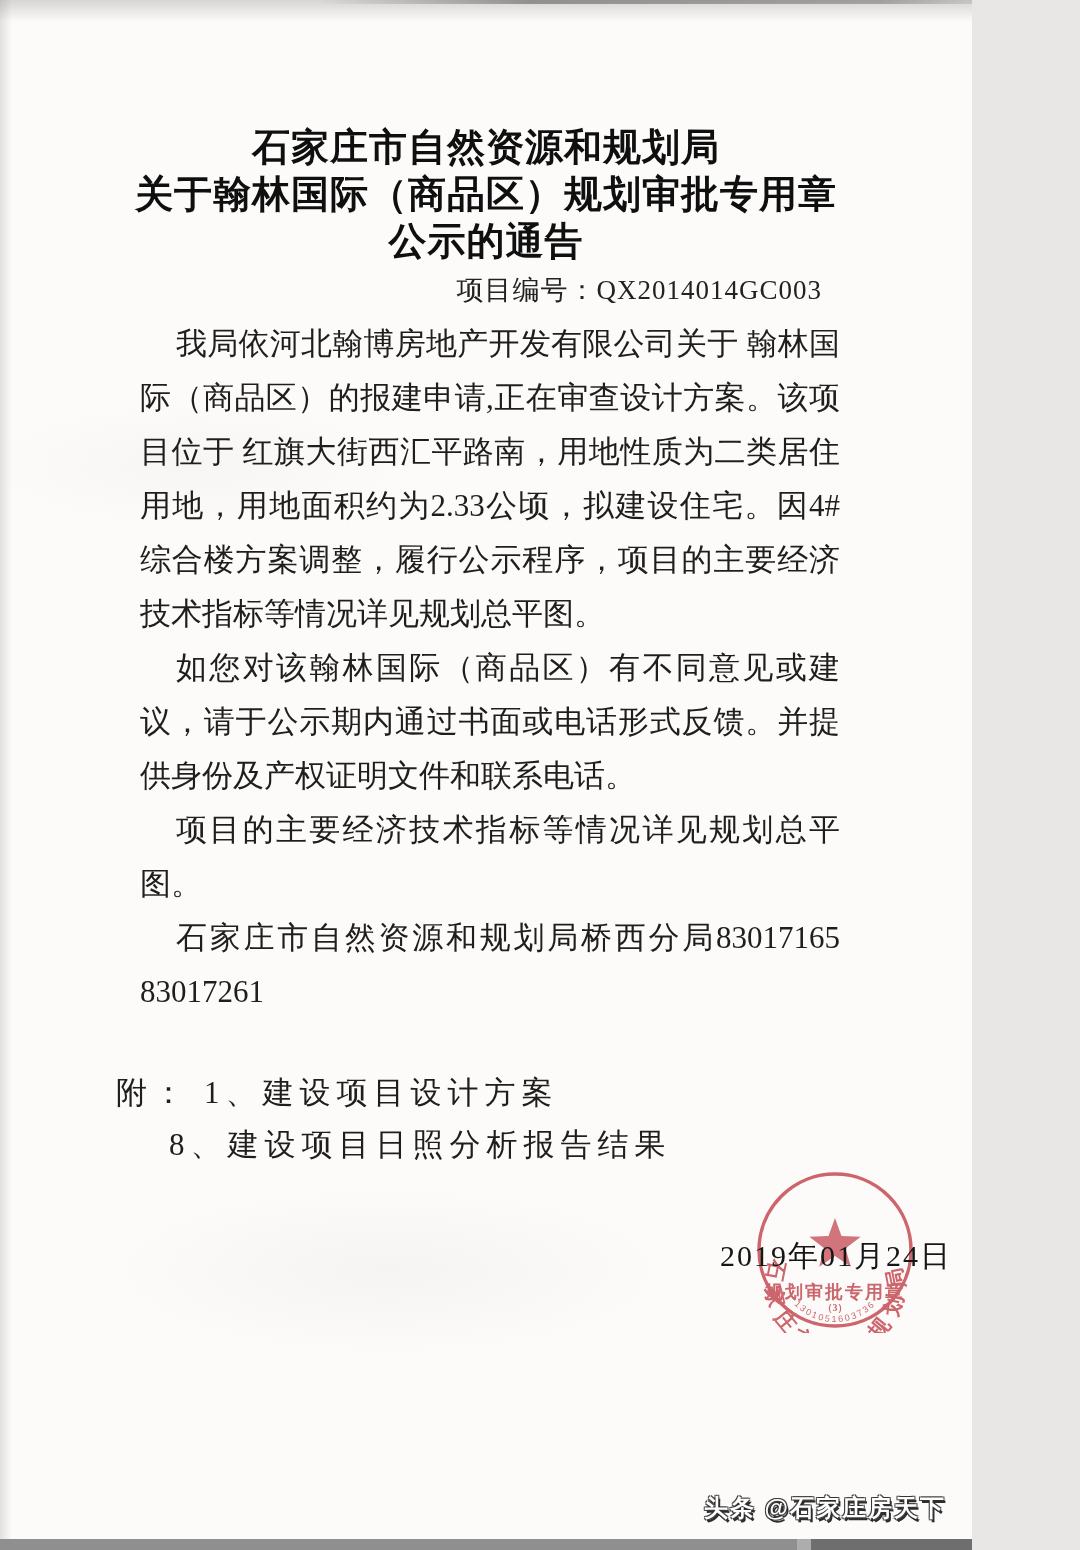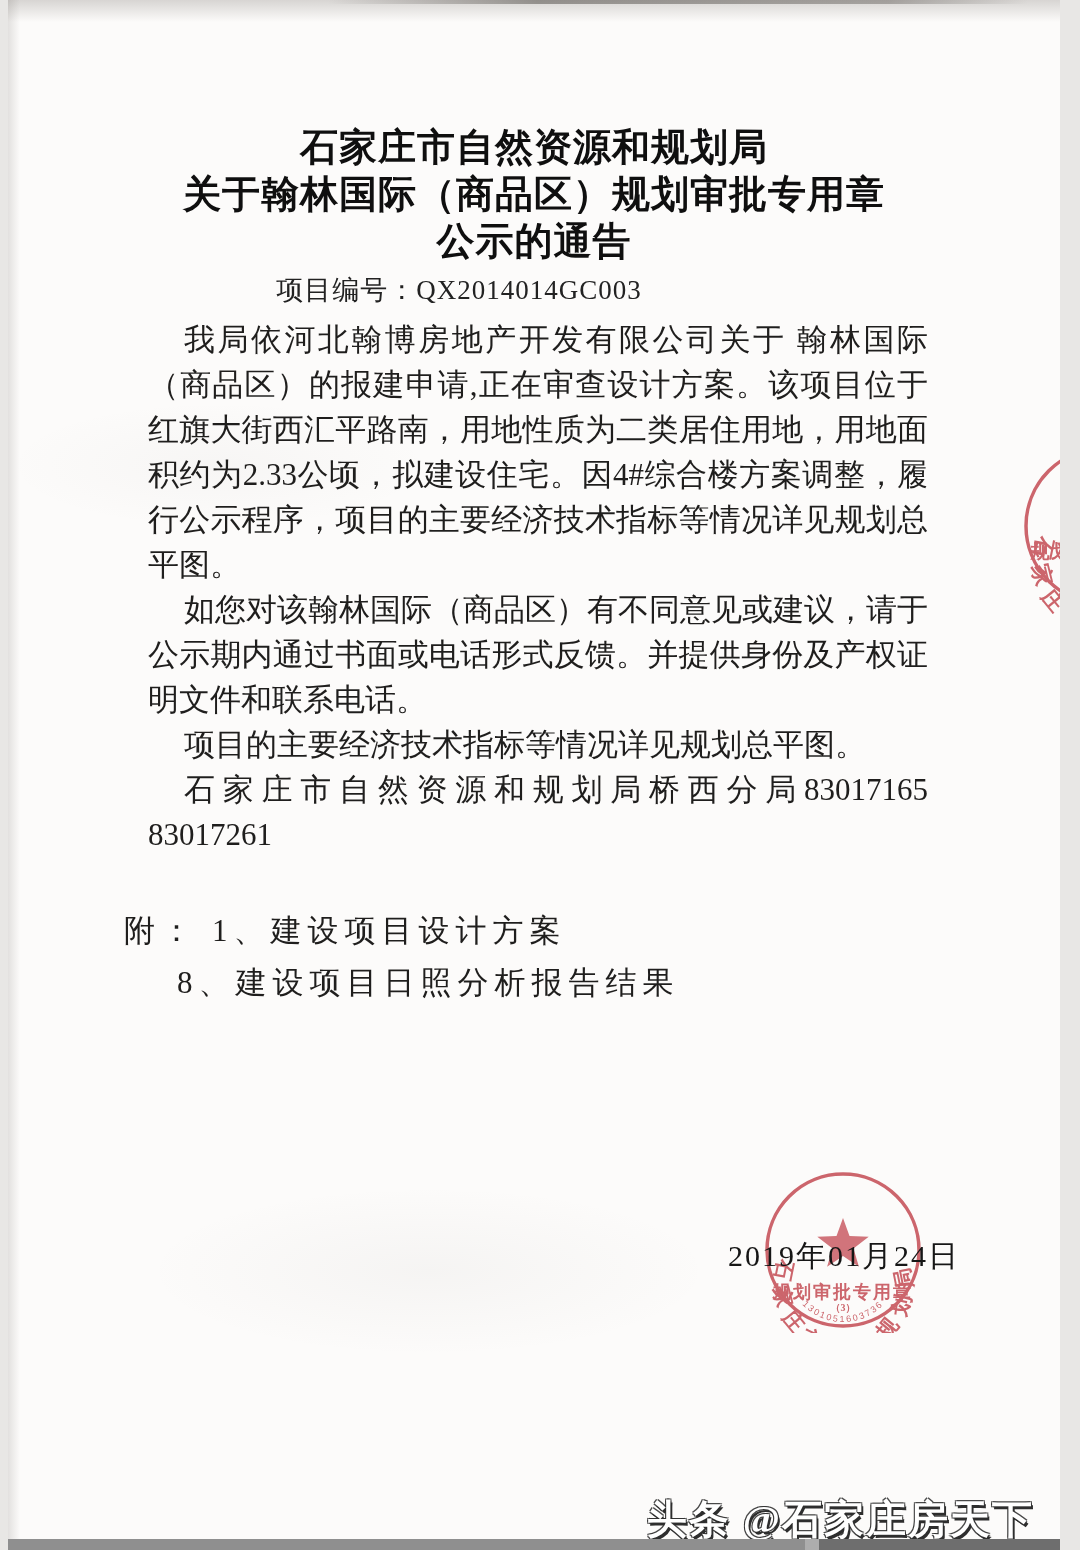"石家庄市自然资源和规划局" .page { margin-left: 8px -> none; width: 1052px -> 972px }
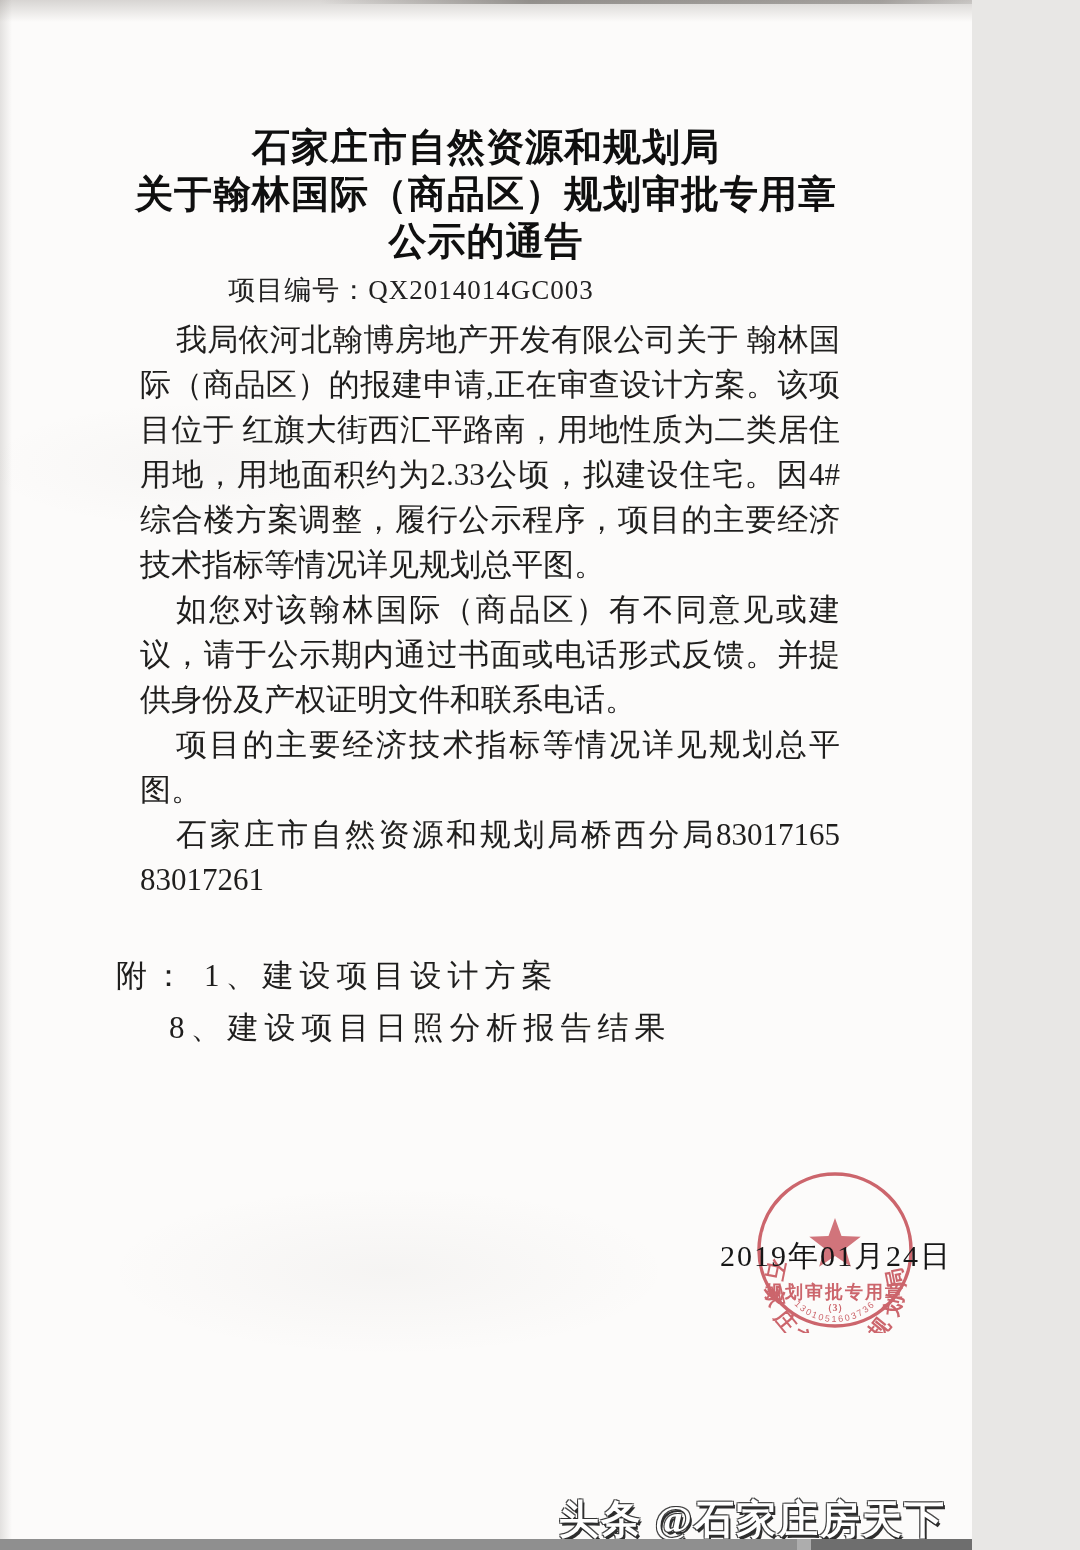"项目编号：QX2014014GC003" .project-no { text-align: center -> right }
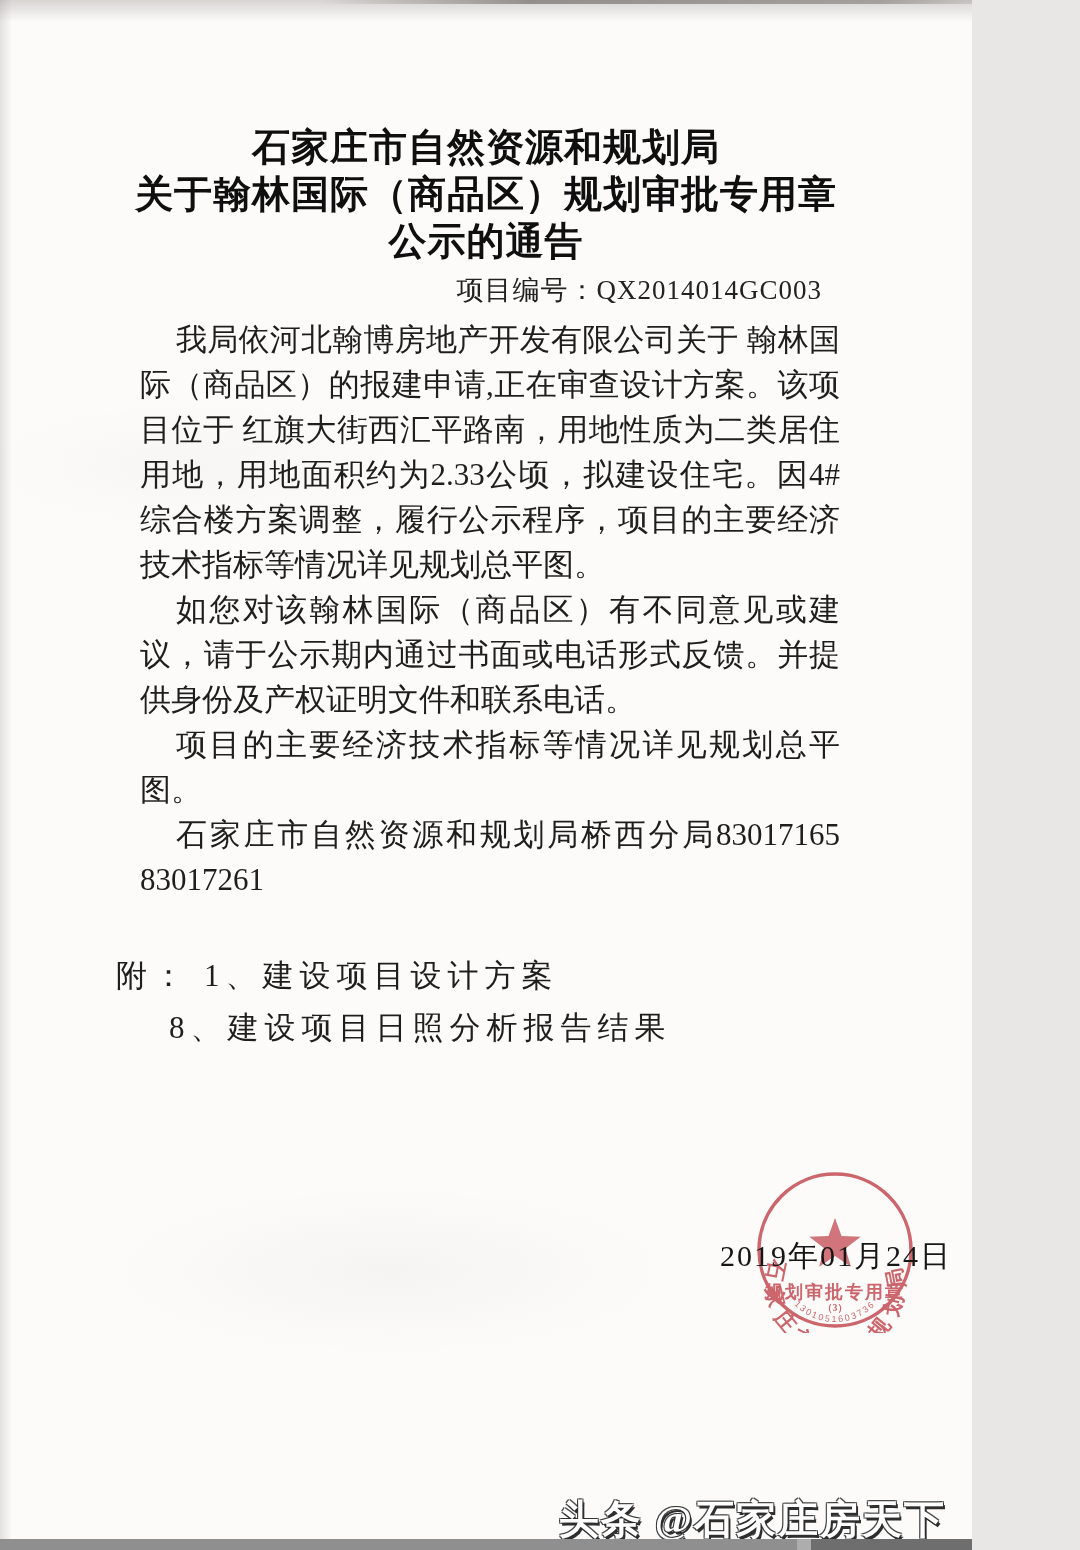"我局依河北翰博房地产开发有限公司关于" .doc-body p.para { line-height: 45px -> 54px }
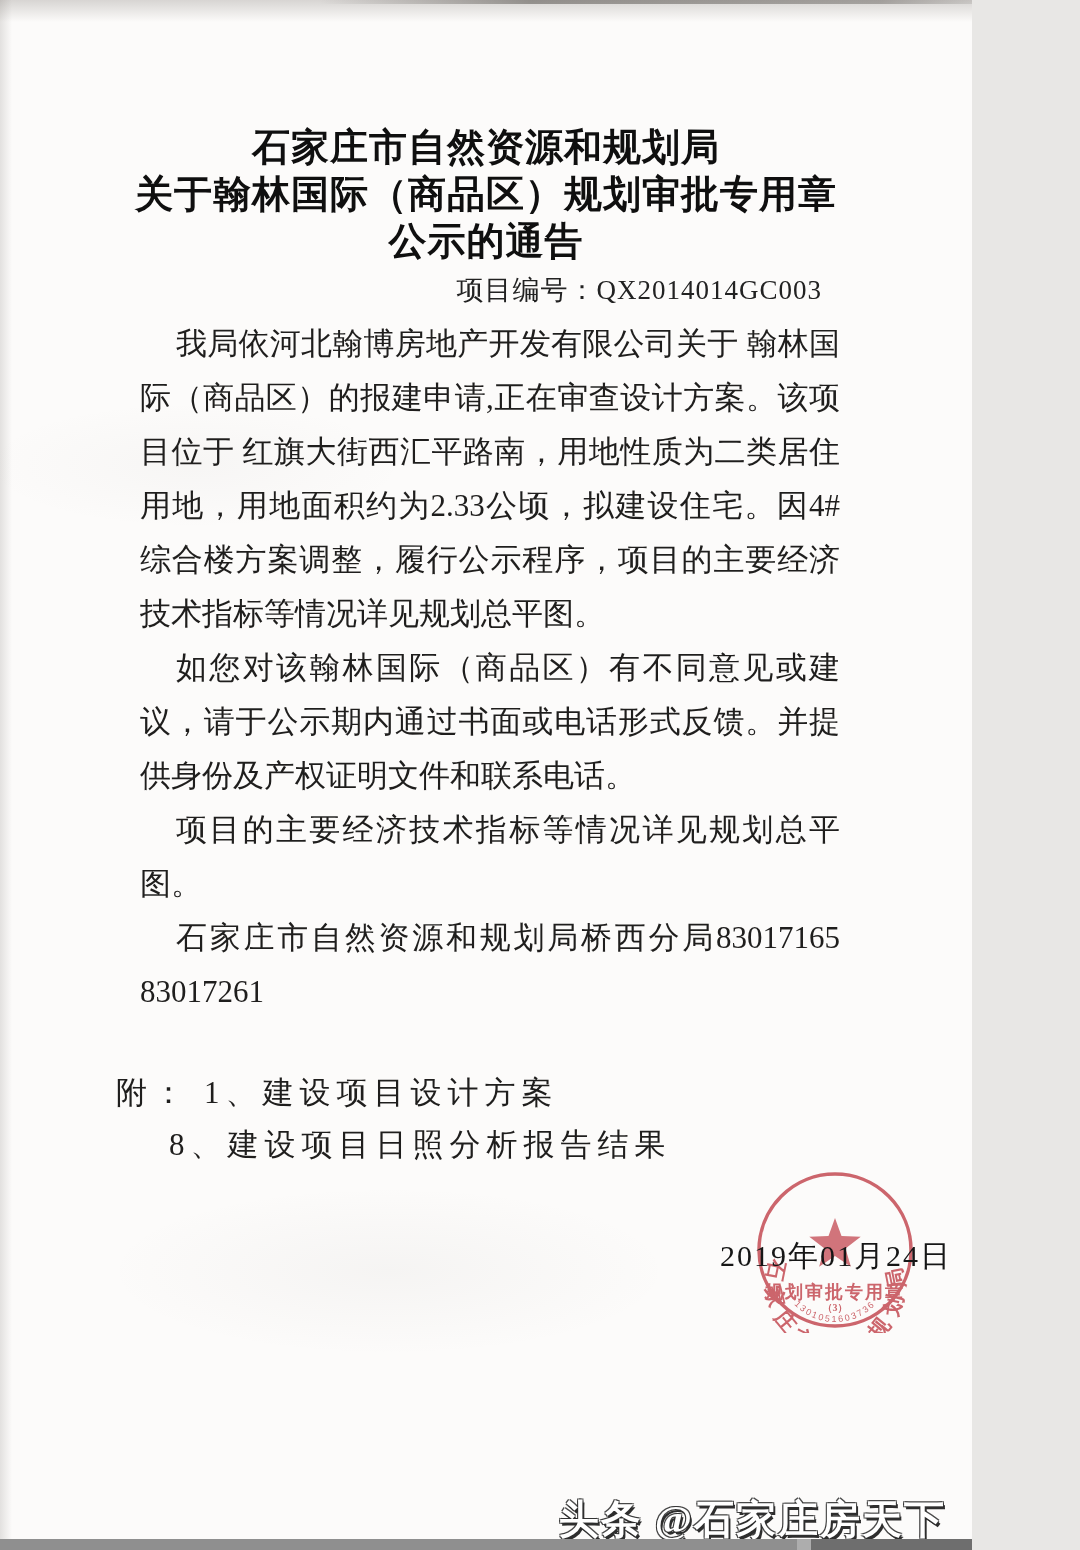"头条 @石家庄房天下" .watermark { font-family: Liberation Serif, serif -> Liberation Sans, sans-serif; font-size: 40px -> 24px }
